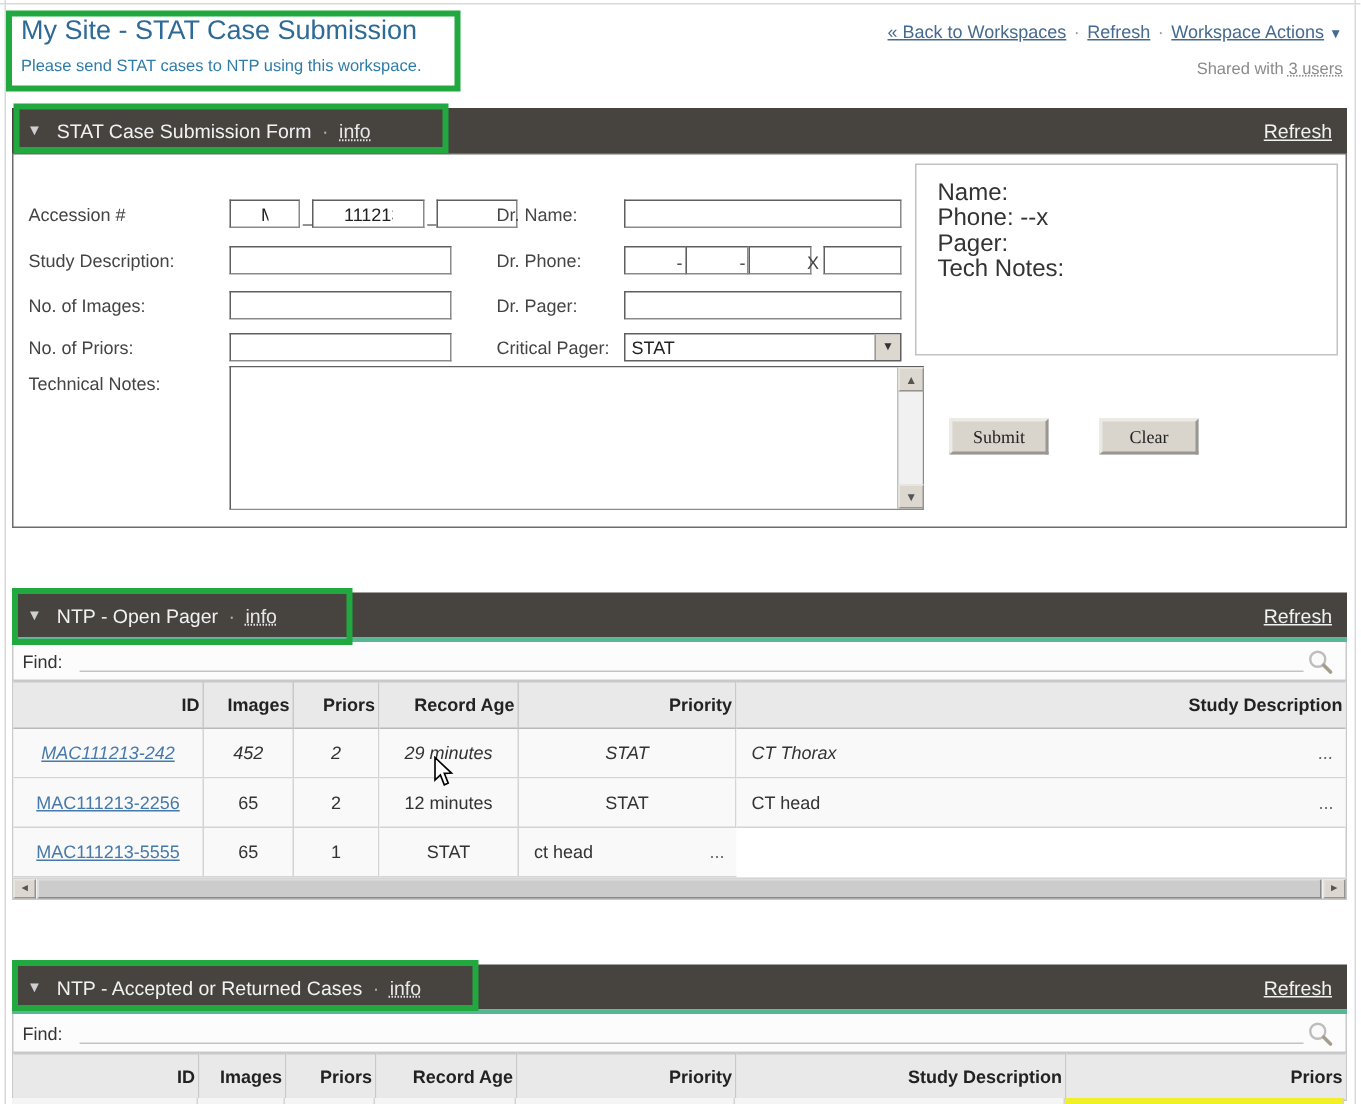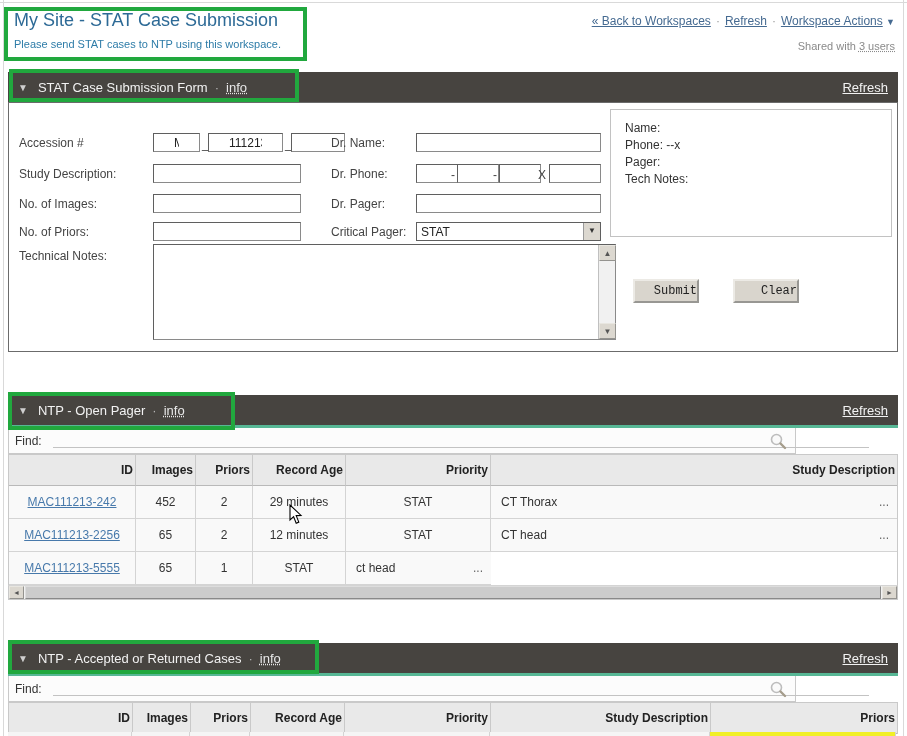"Name:" #summary-panel { font-size: 12px -> 16px }
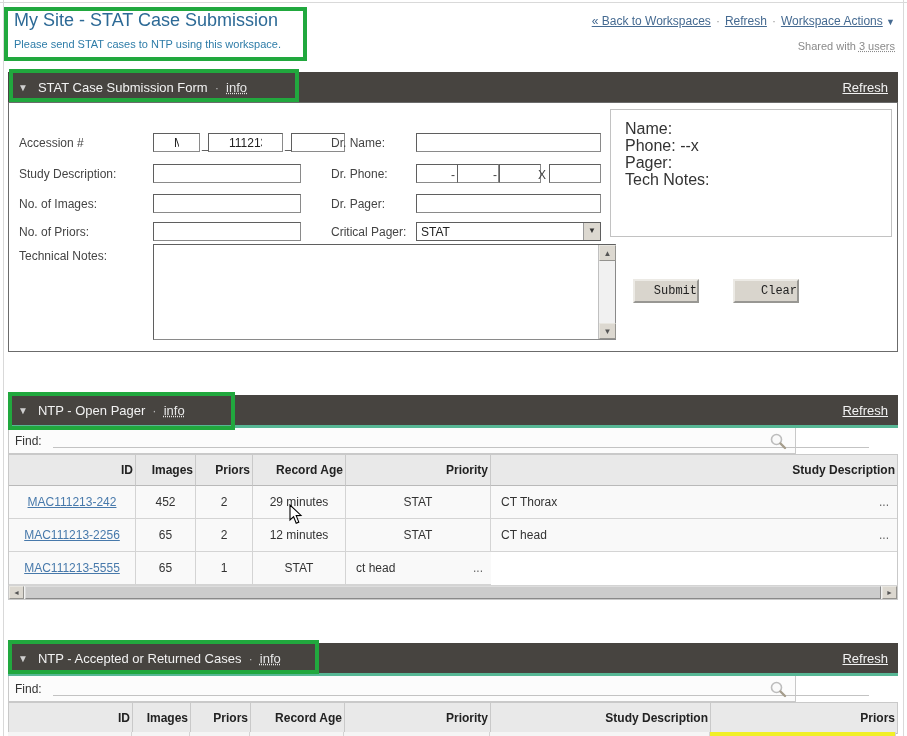"Submit" .btn { font-family: Liberation Mono, monospace -> Liberation Serif, serif; text-align: right -> center }
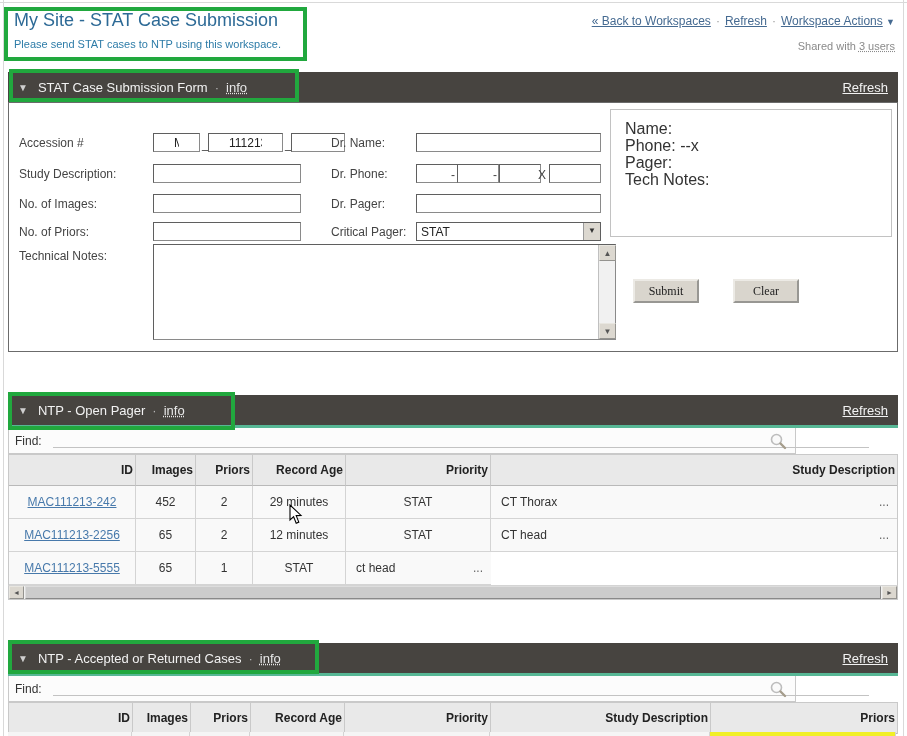"Find:" .find-row { width: 788px -> 890px }
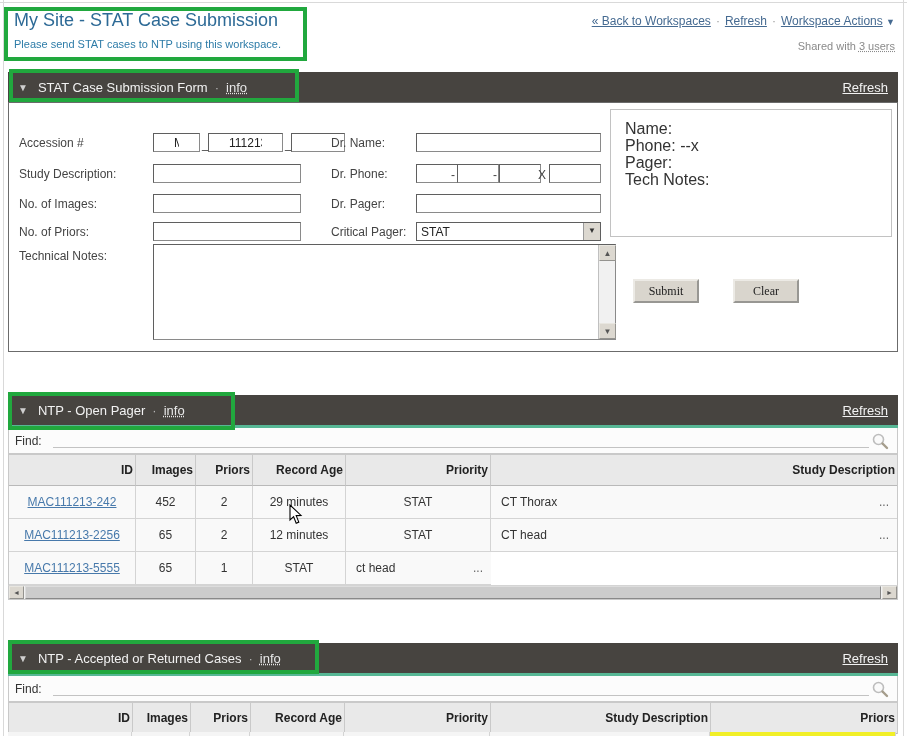"MAC111213-242" div.grid { font-style: none -> italic }
